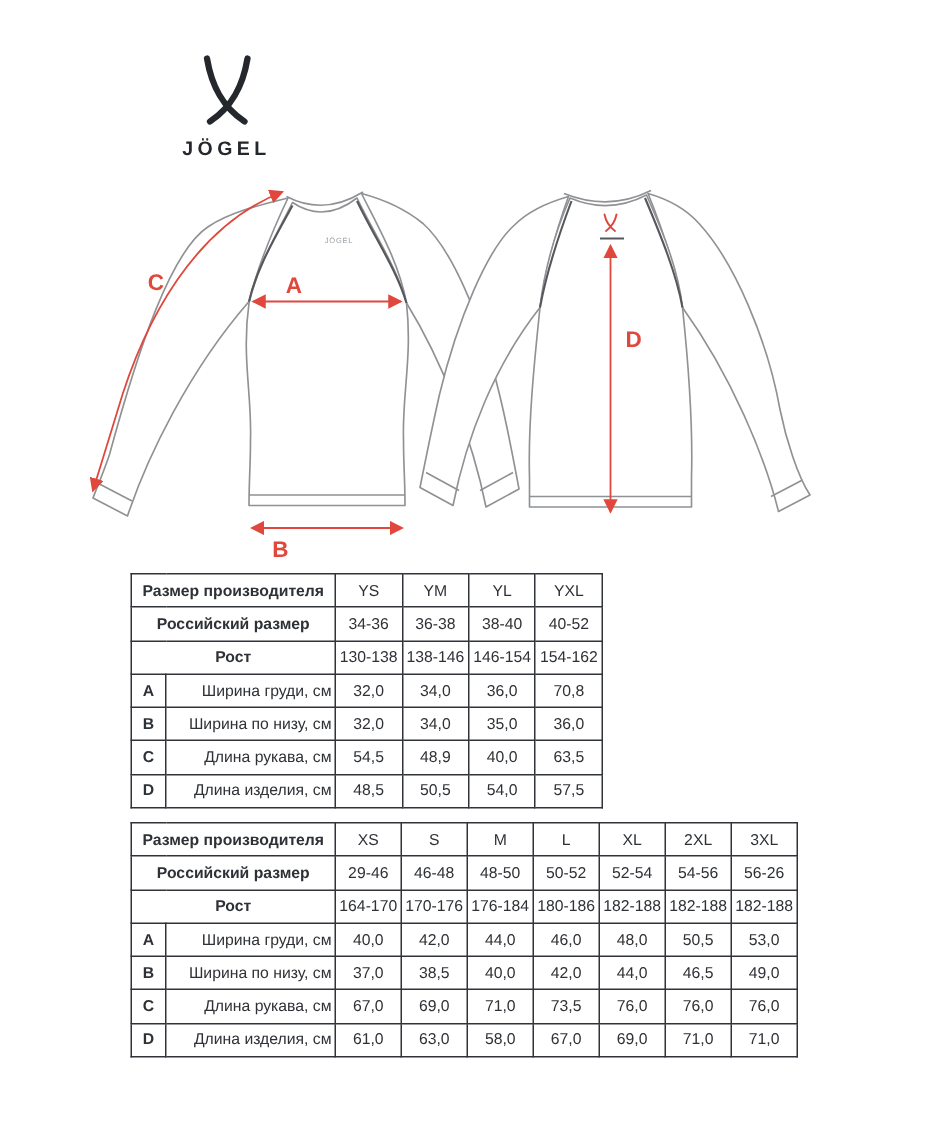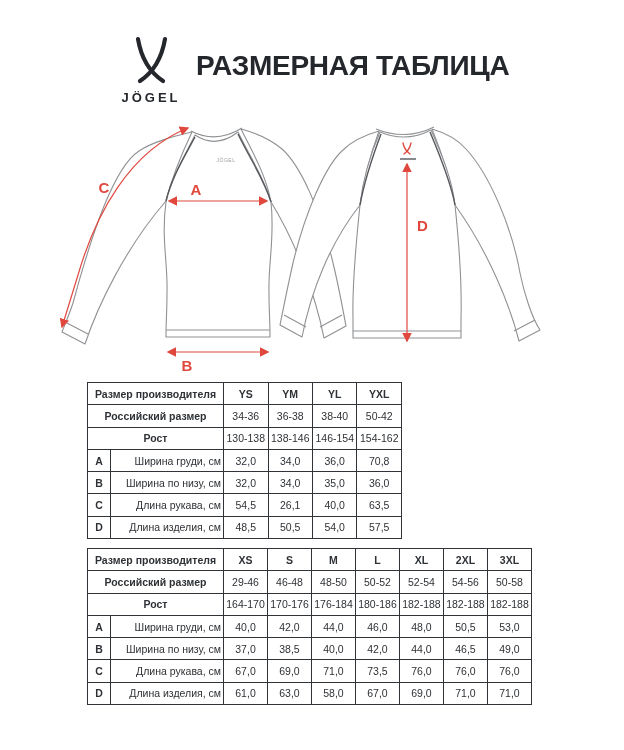"РАЗМЕРНАЯ ТАБЛИЦА" div.title { html: <div>РАЗМЕРНАЯ ТАБЛИЦА</div> -> none }
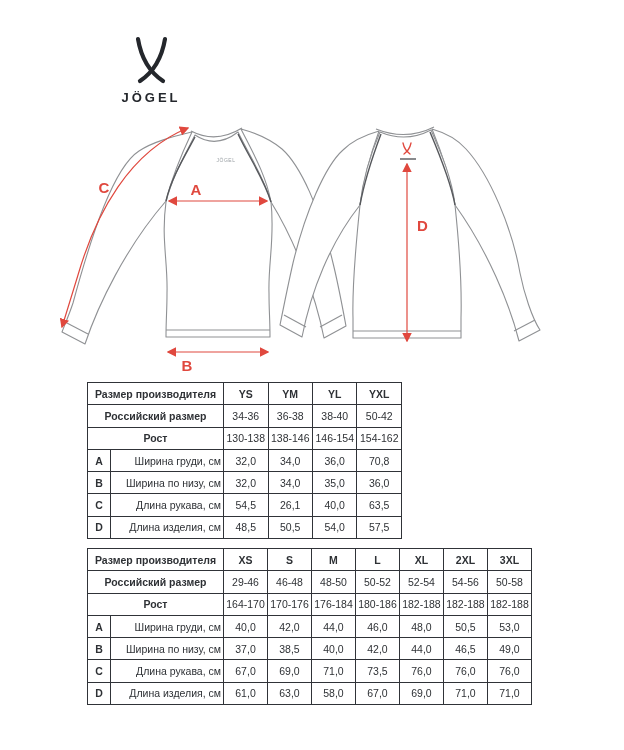"YS" table.size-table td.b { font-weight: 700 -> 400 }
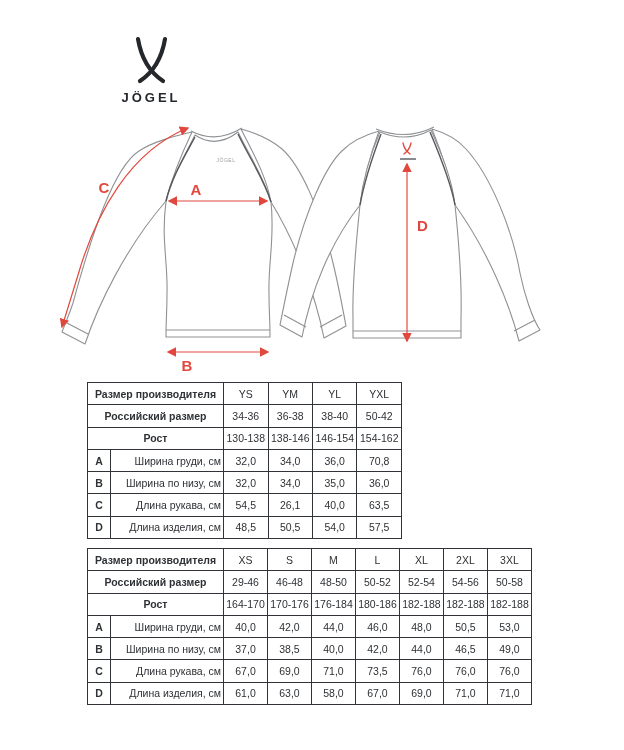"50-42" td.val { text: 50-42 -> 40-52 }
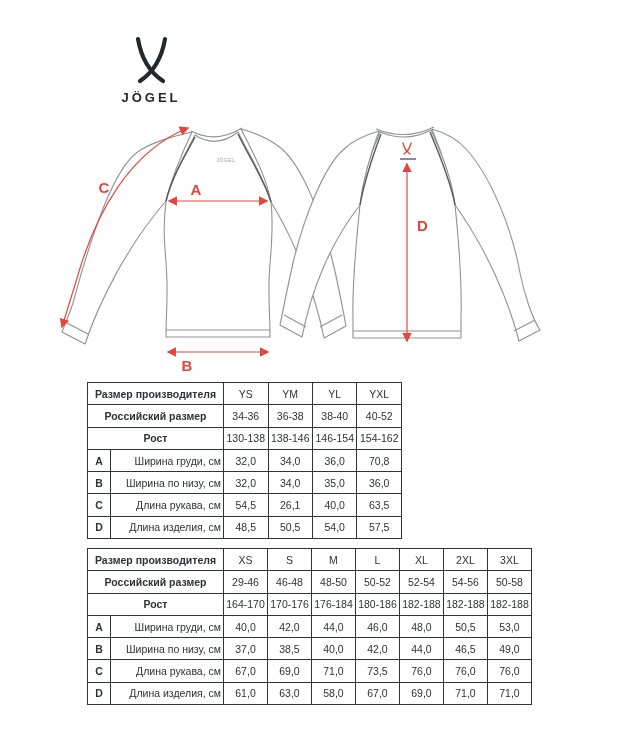"26,1" td.val { text: 26,1 -> 48,9 }
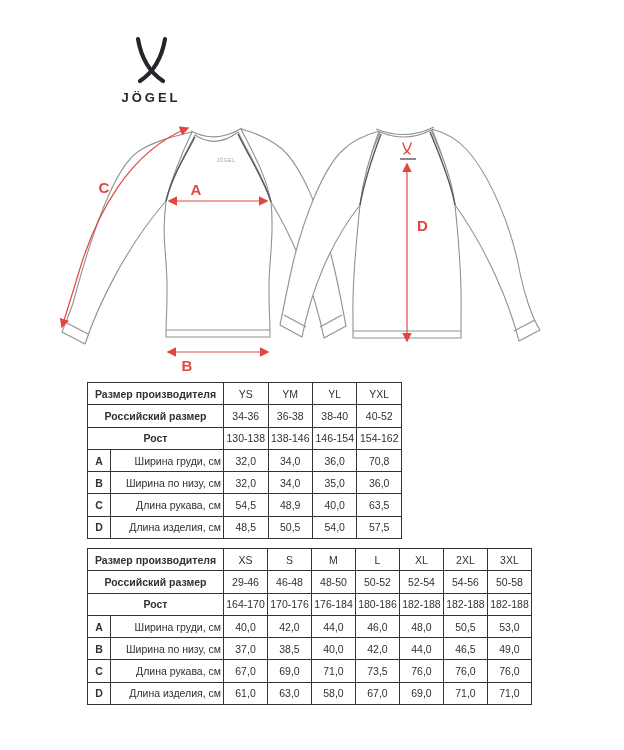"50-58" td.val { text: 50-58 -> 56-26 }
